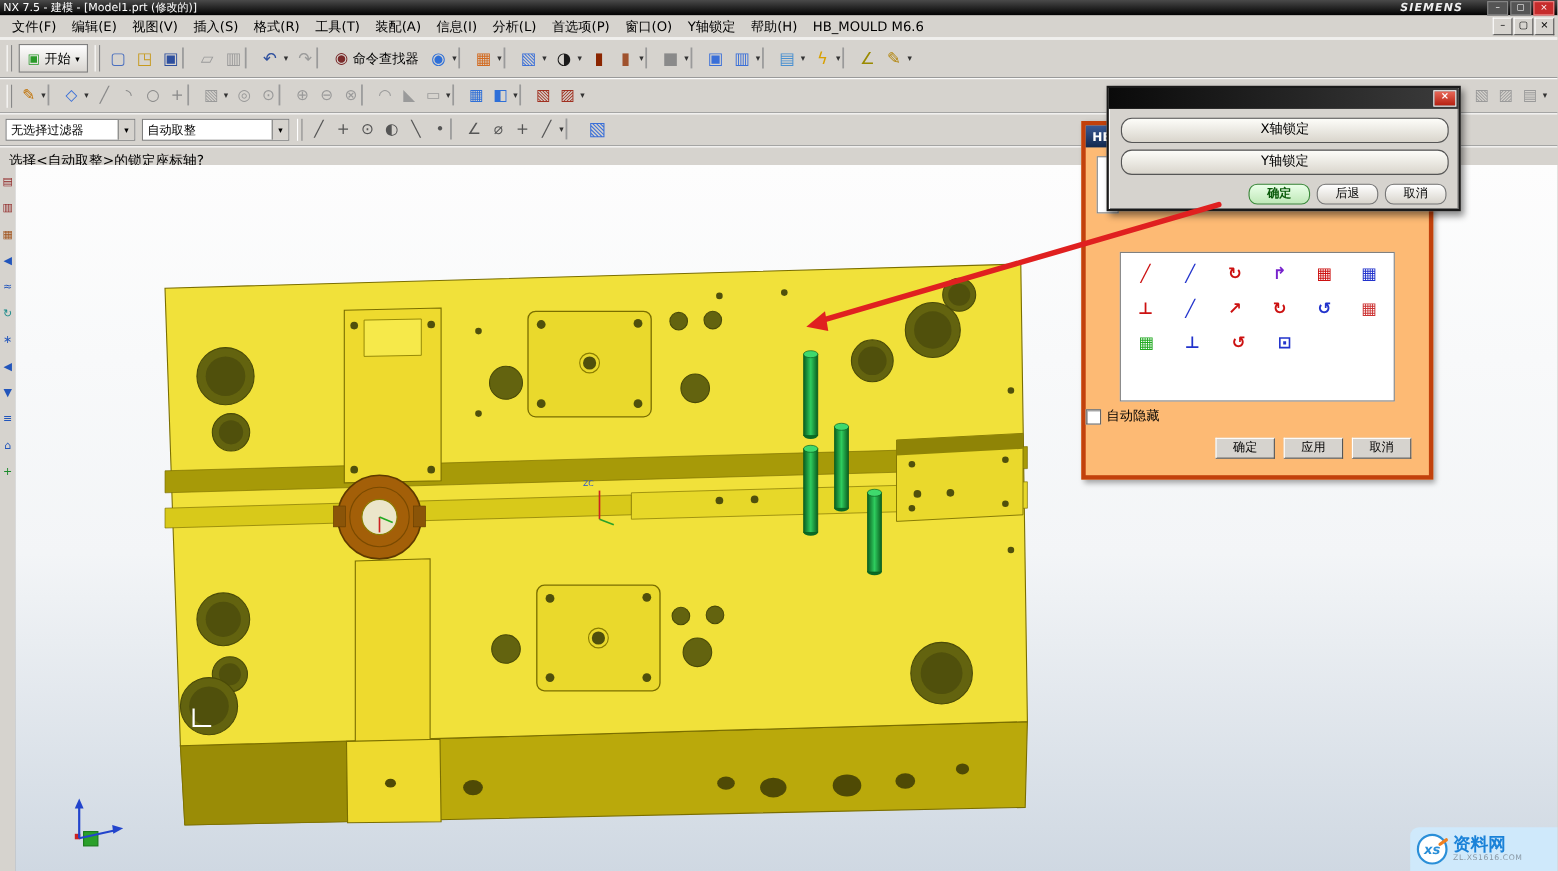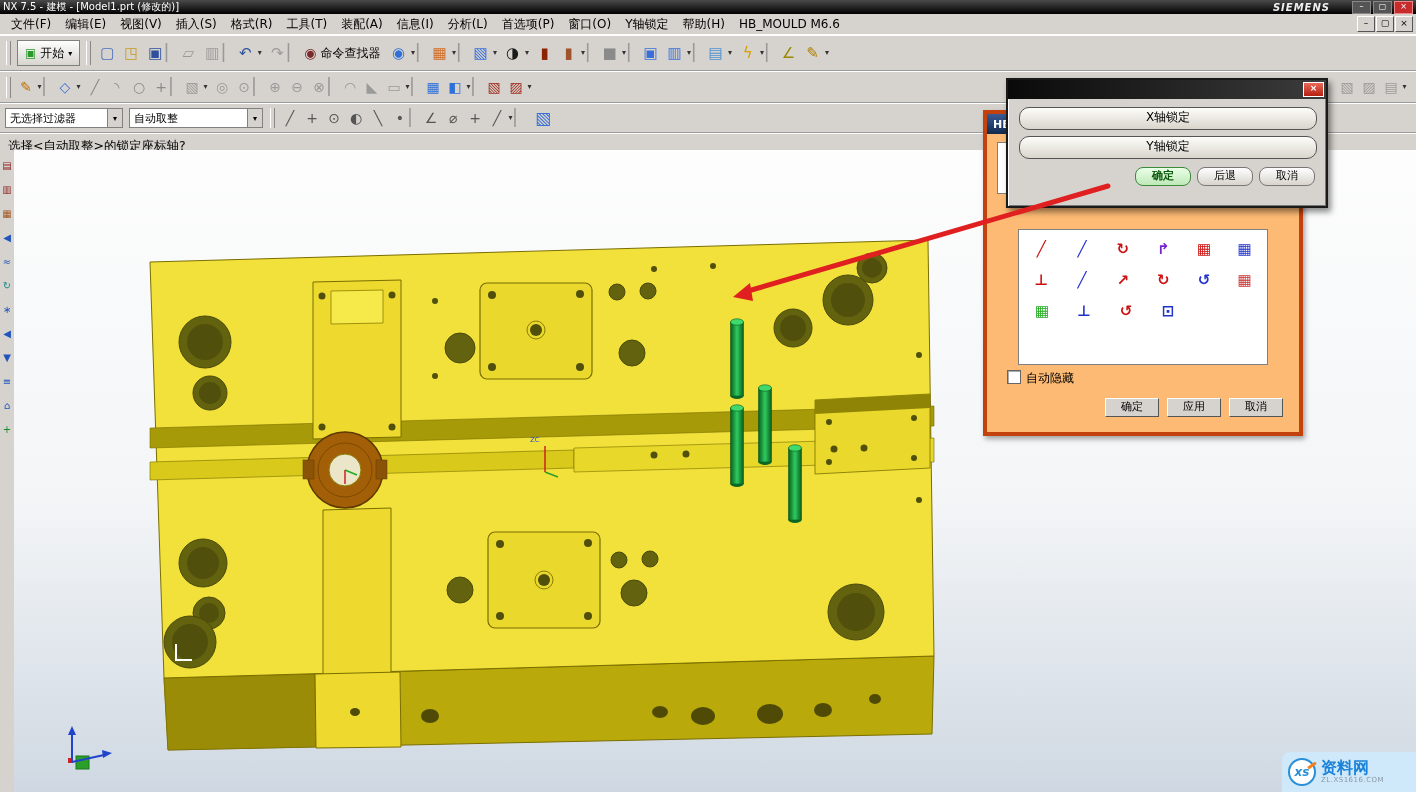"X轴锁定" .dlg-body { padding: 8px 11px 20px -> 8px 11px 4px }
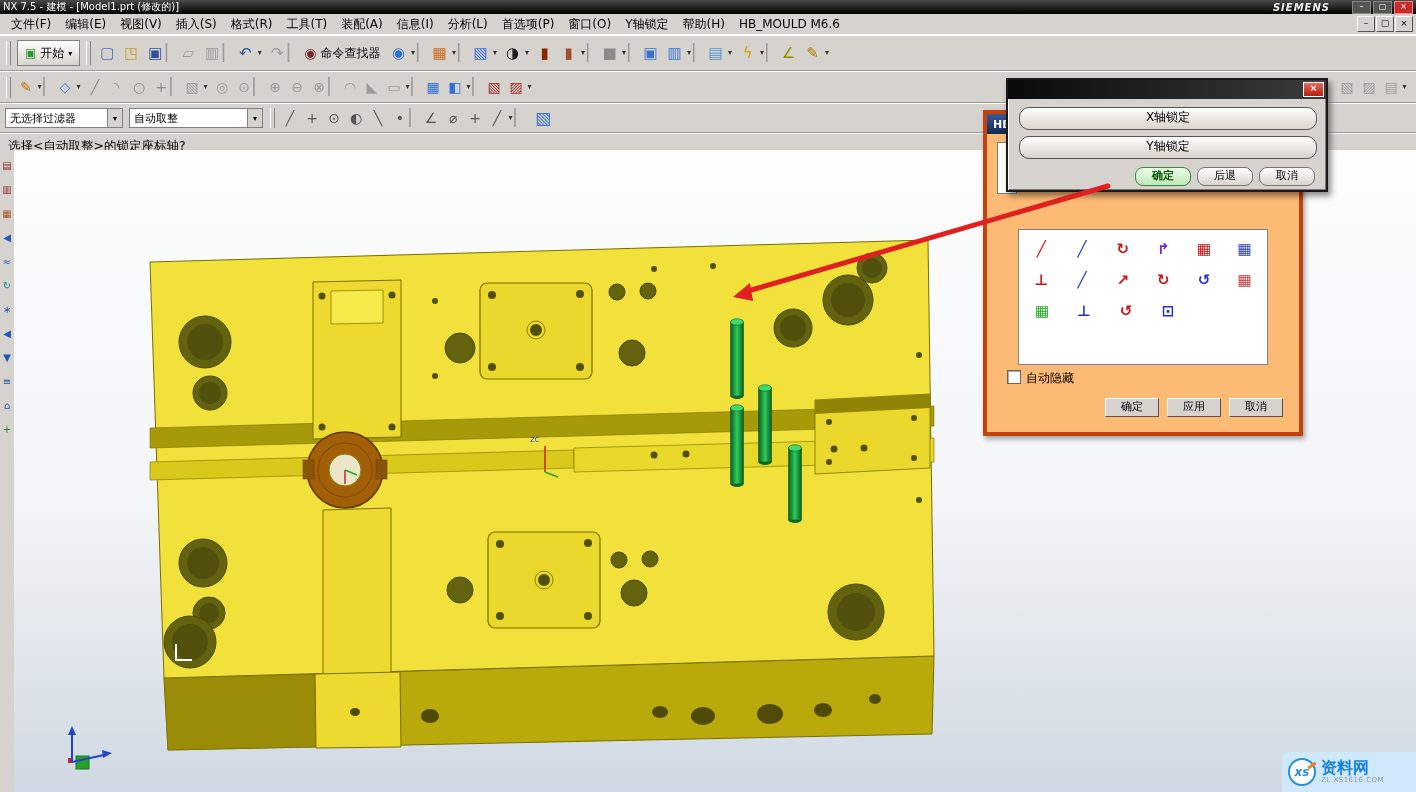"自动隐藏" .chk-row { align-items: none -> center; left: 20px -> 0 }
